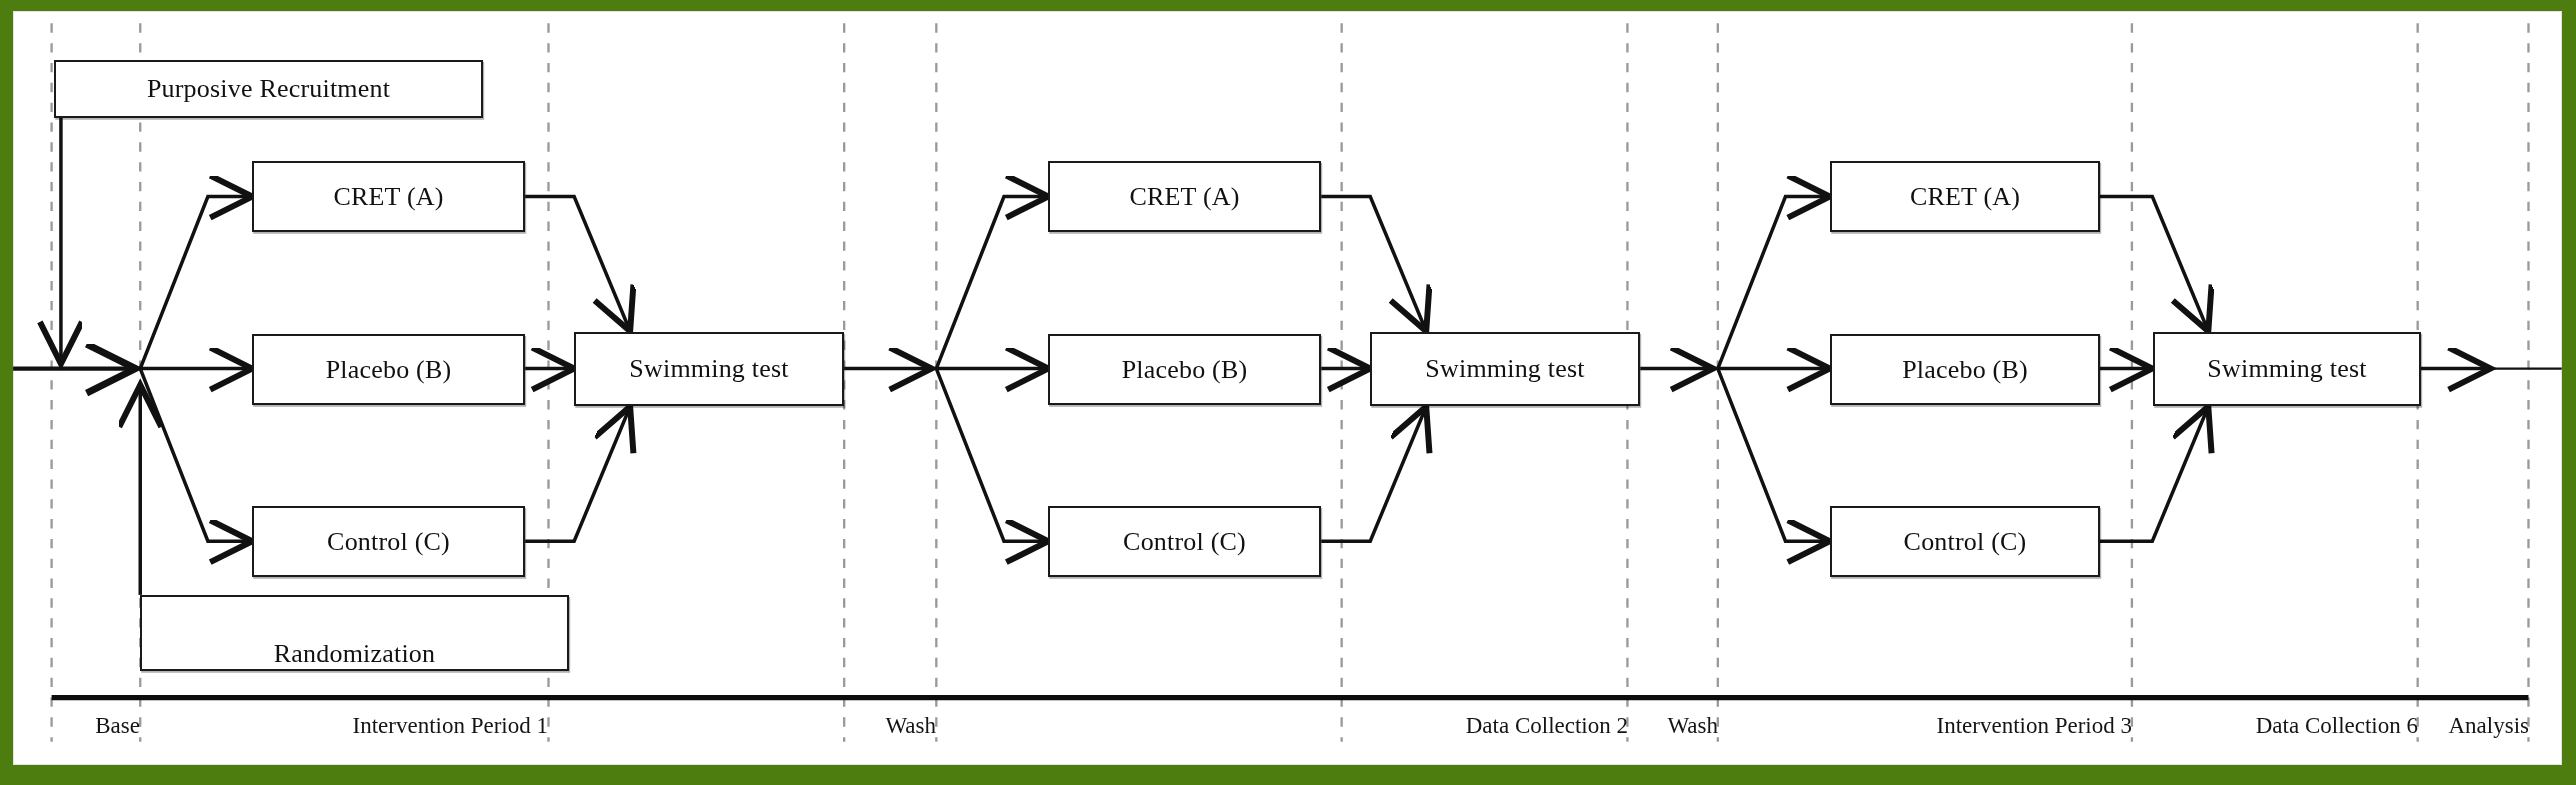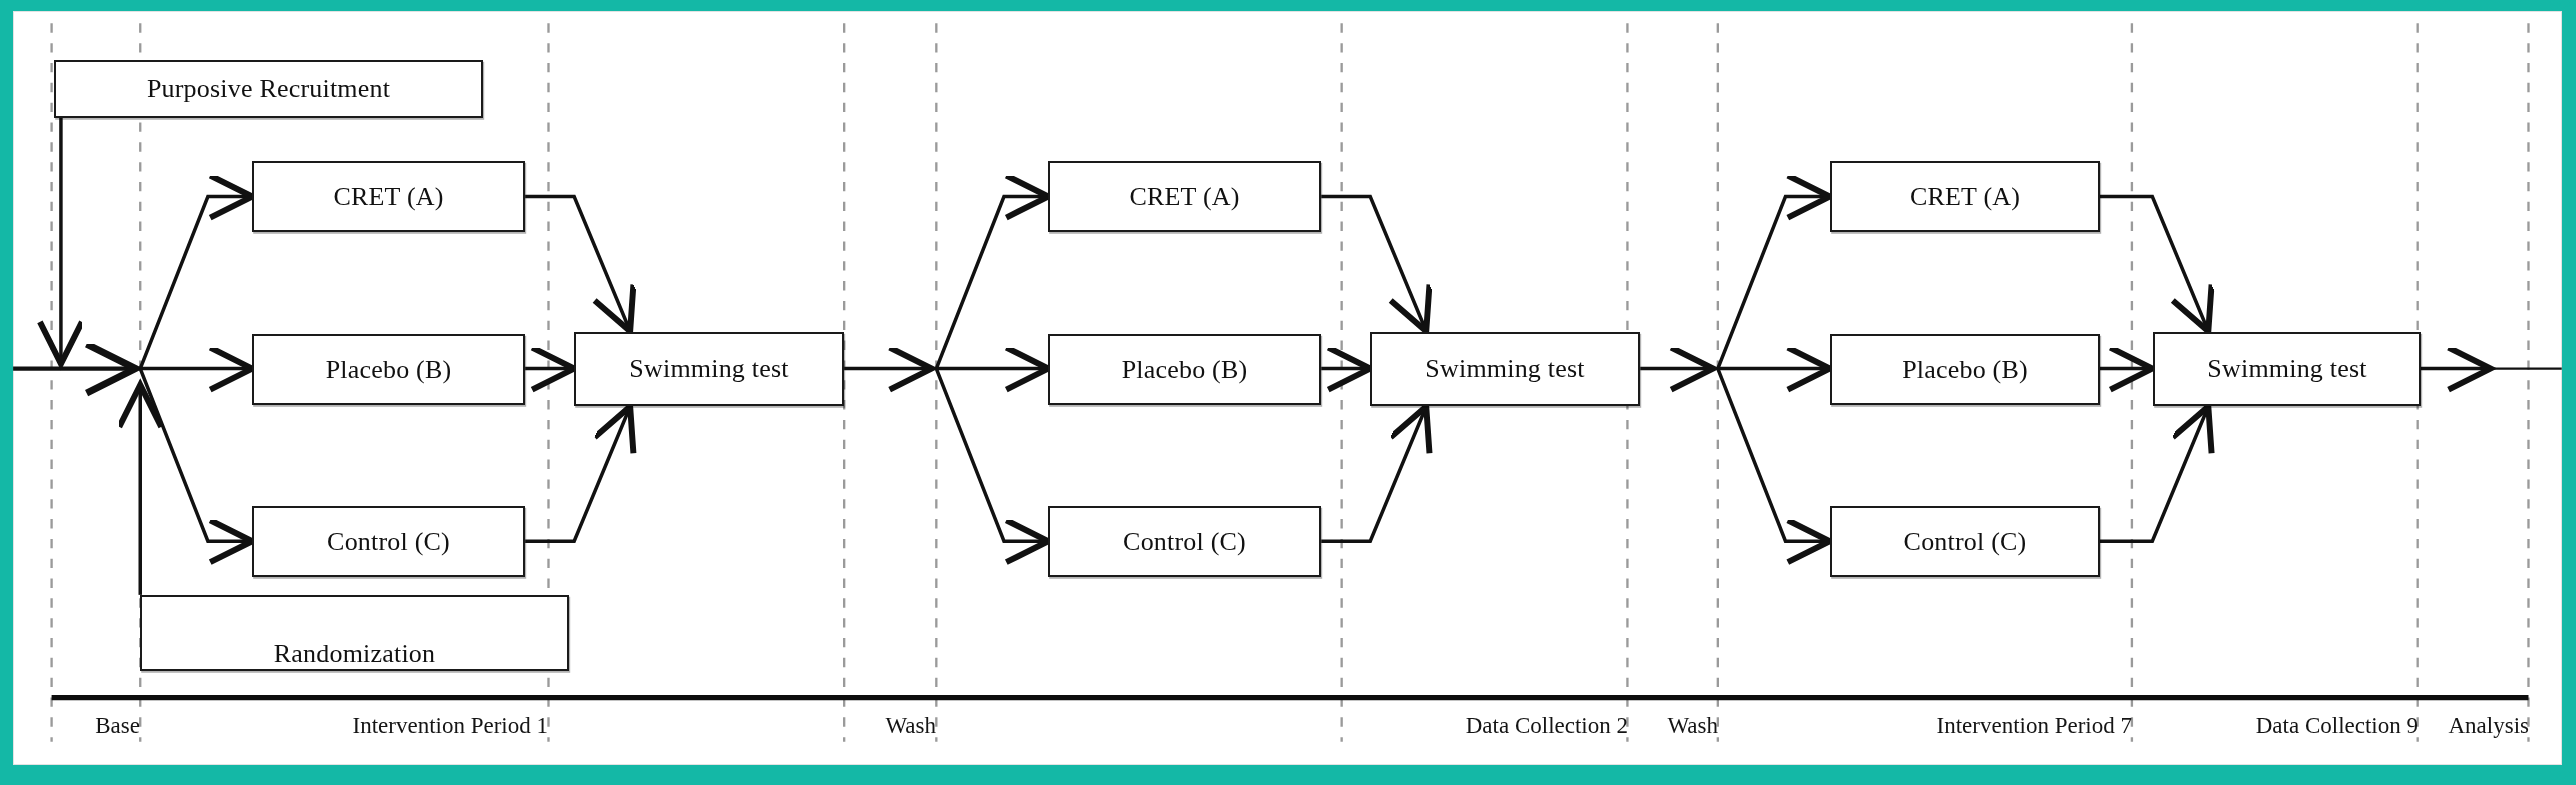"Purposive Recruitment" #page { background: #14b8a6 -> #4d7c0f }
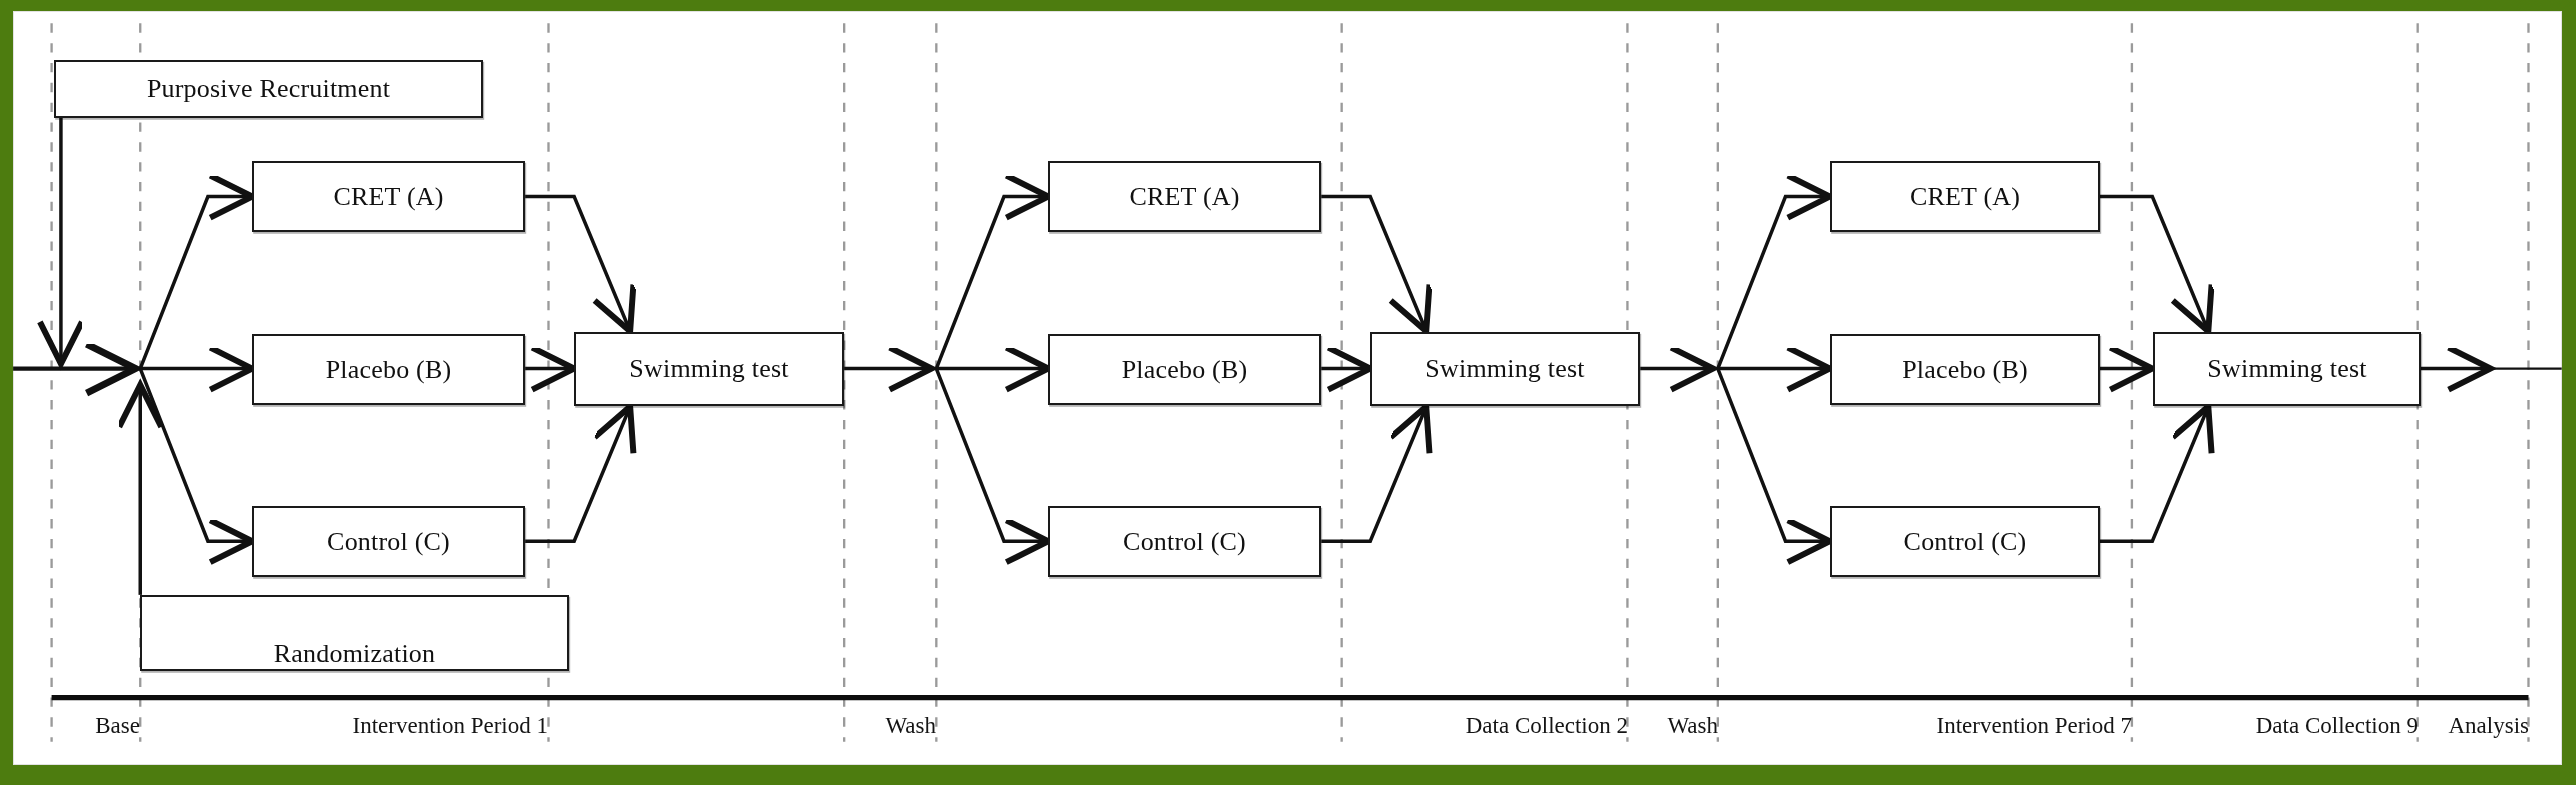"Intervention Period 7" span { text: 7 -> 3 }
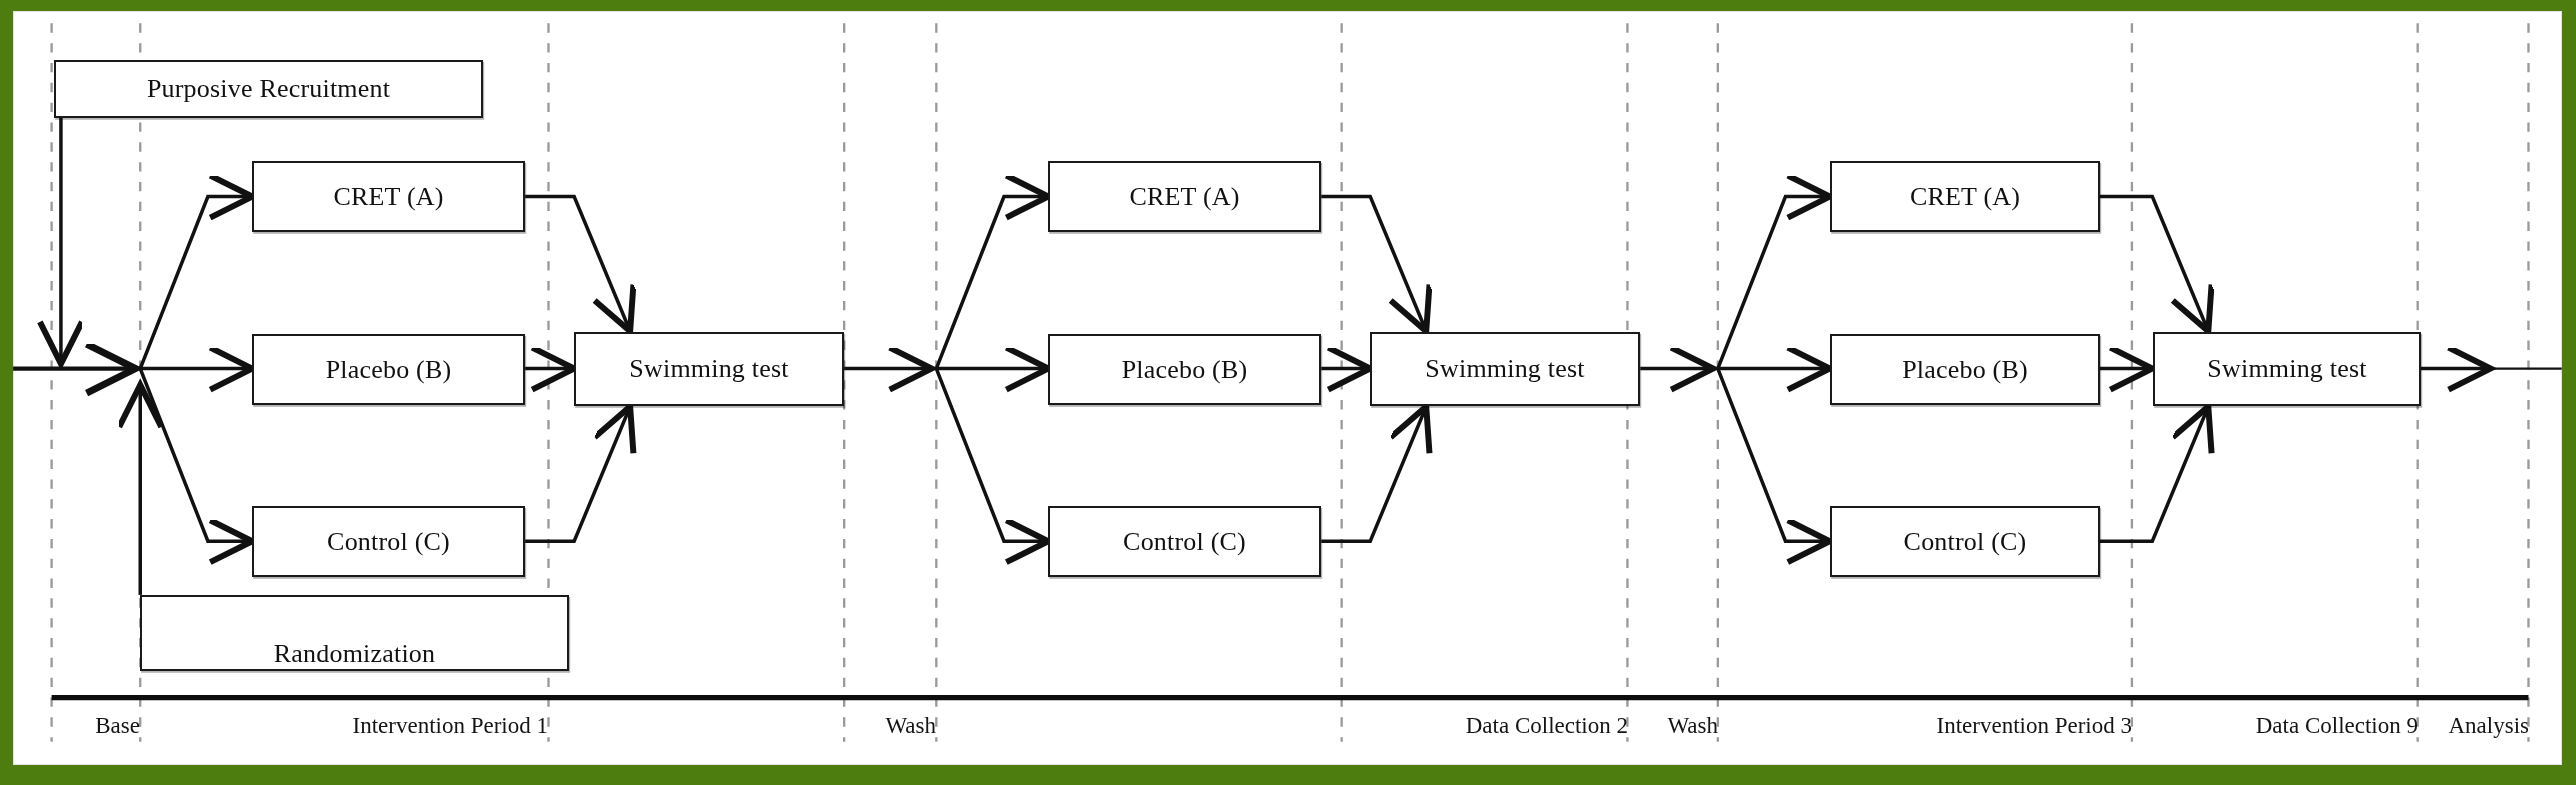"Data Collection 9" span { text: 9 -> 6 }
